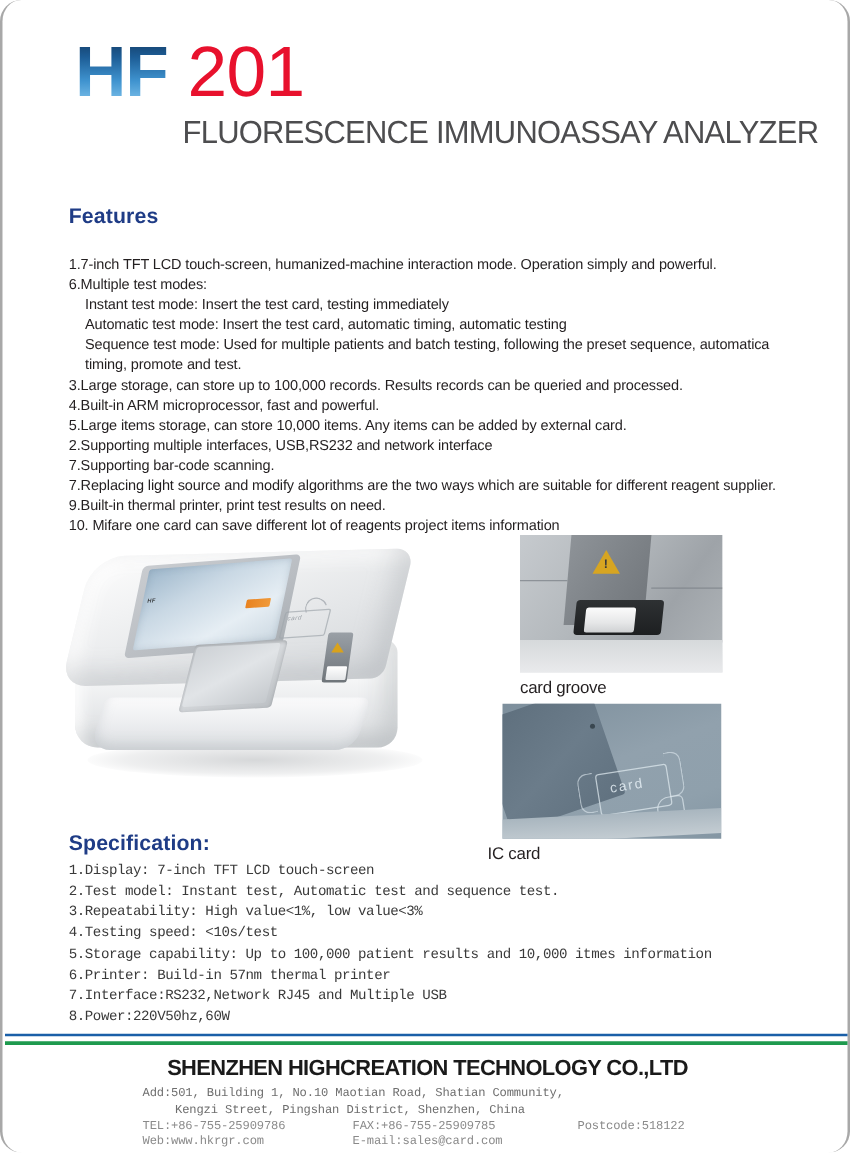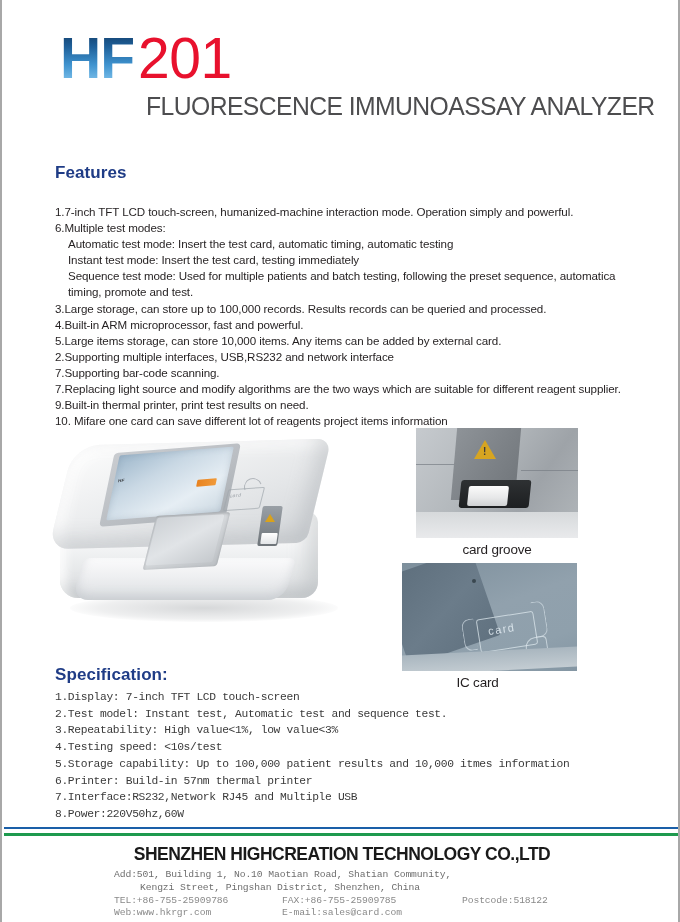"HF" #page { border-radius: none -> 17px }
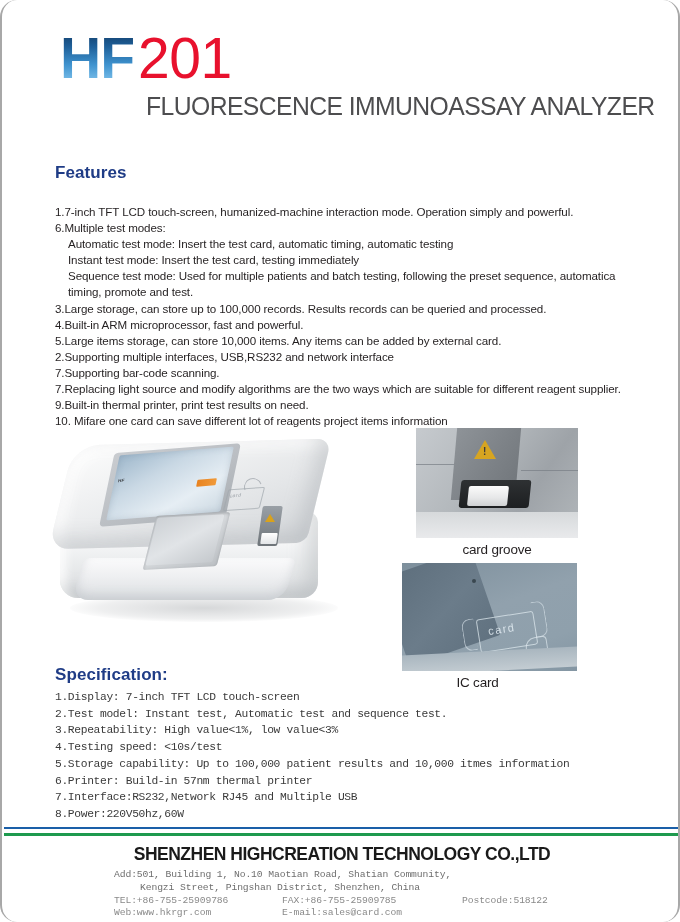"201" .brand-201 { margin-left: 4px -> 16px }
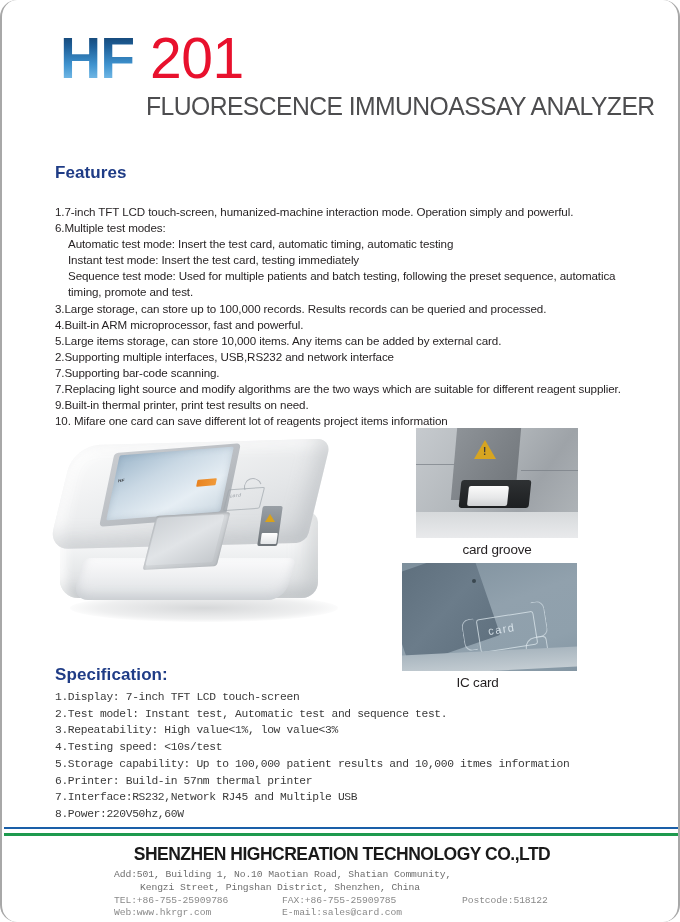"Automatic test mode: Insert the" div.feat-item { order: before "Instant test mode: Insert the" -> after "Instant test mode: Insert the" }
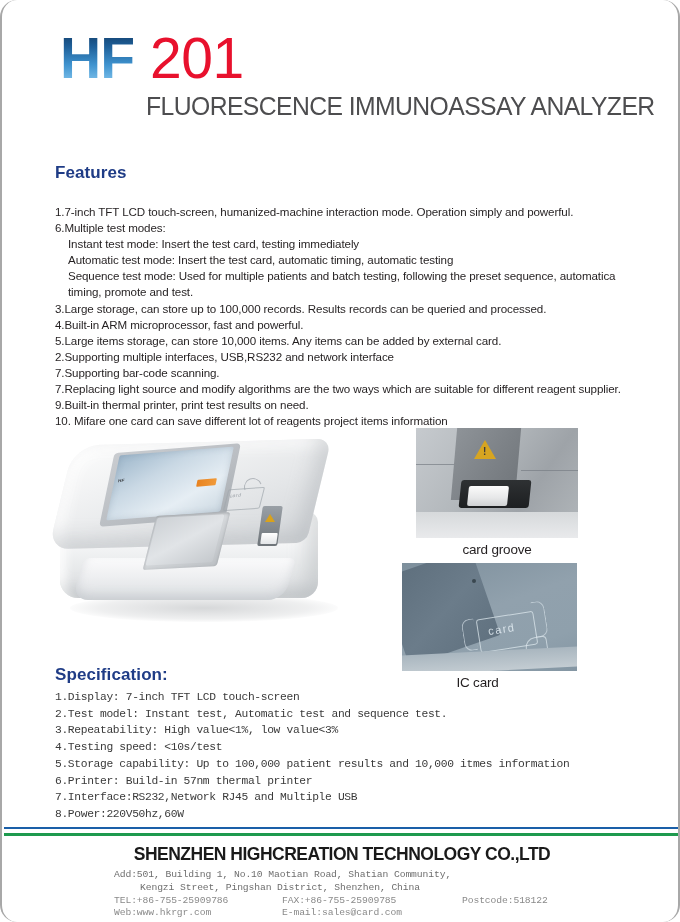"card groove" .thumb-caption { text-align: center -> none }
